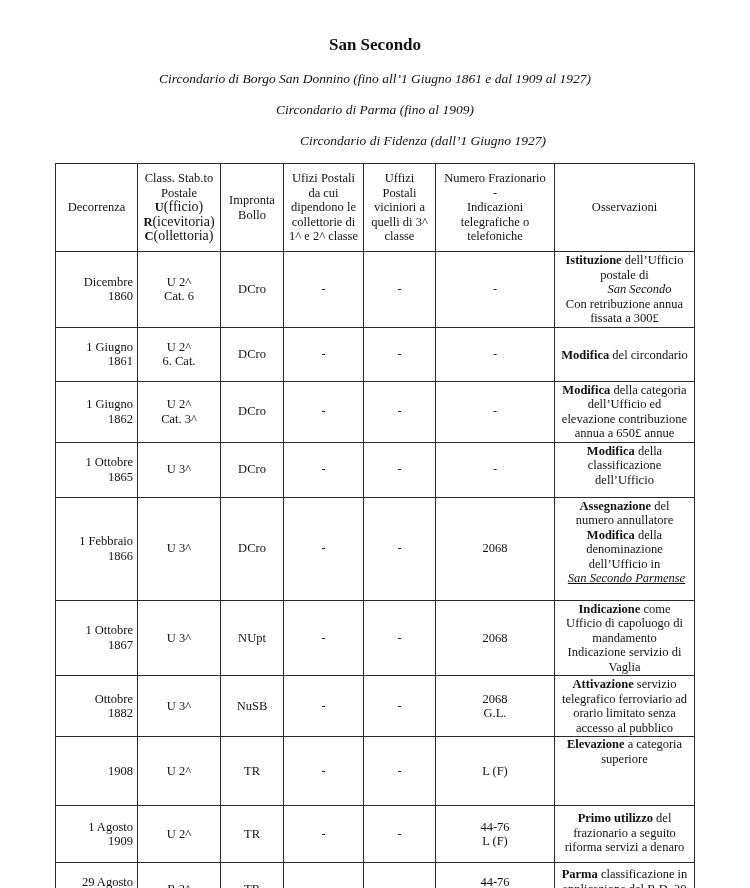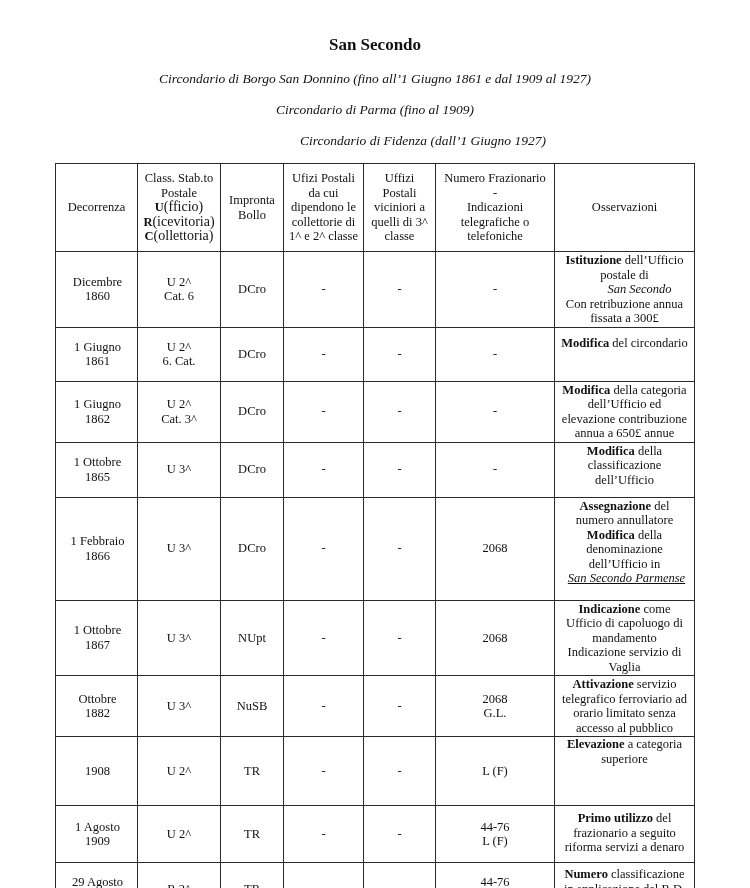"Dicembre" td.l { text-align: center -> right }
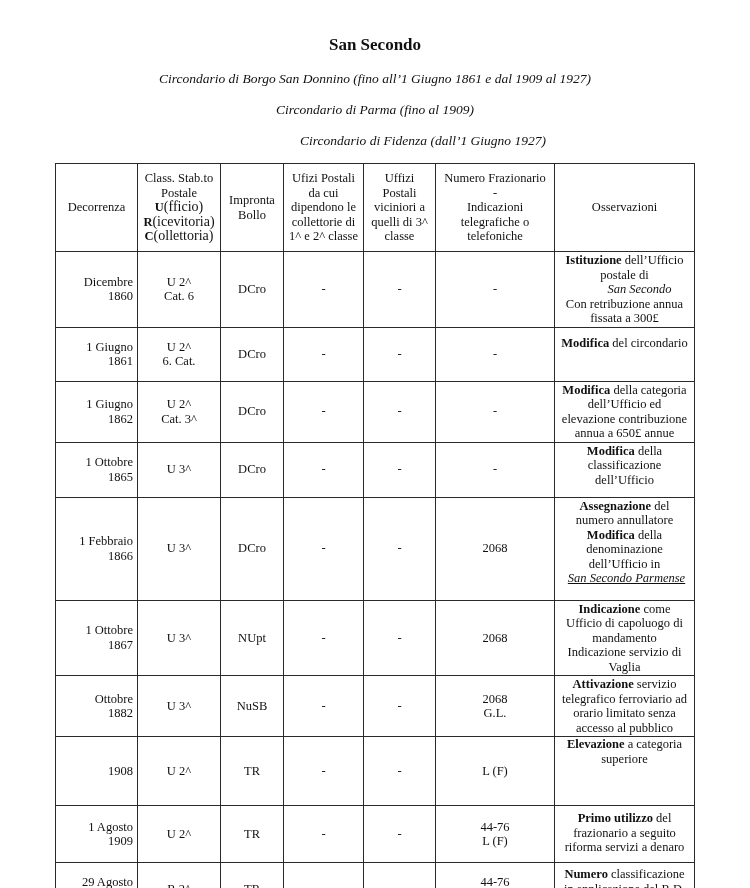"Modifica del circondario" td.obs { padding-top: 8px -> 20px }
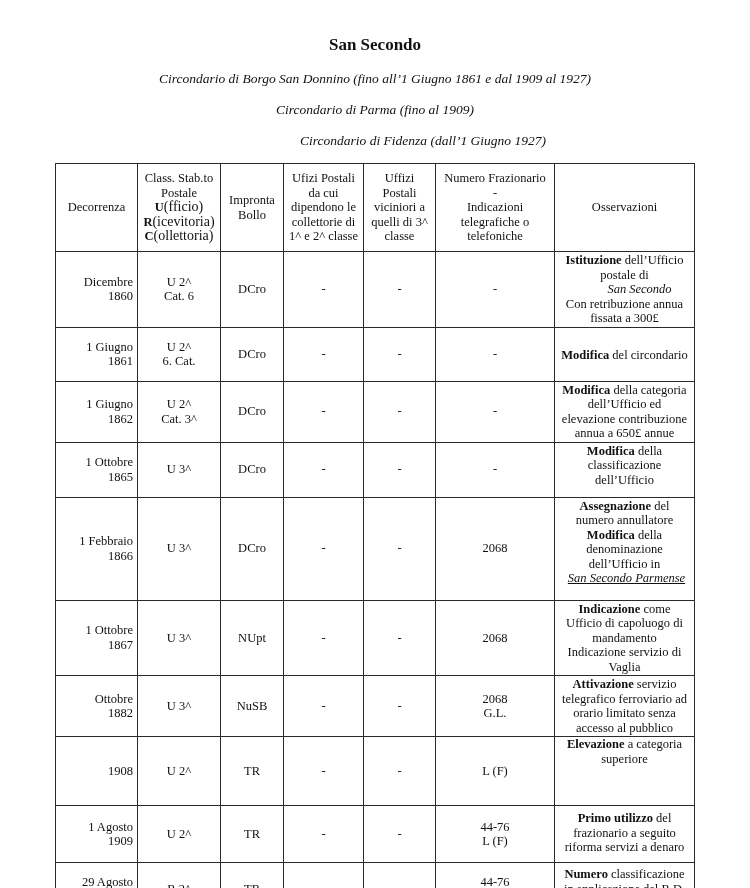"Numero" span.b { text: Numero -> Parma }
